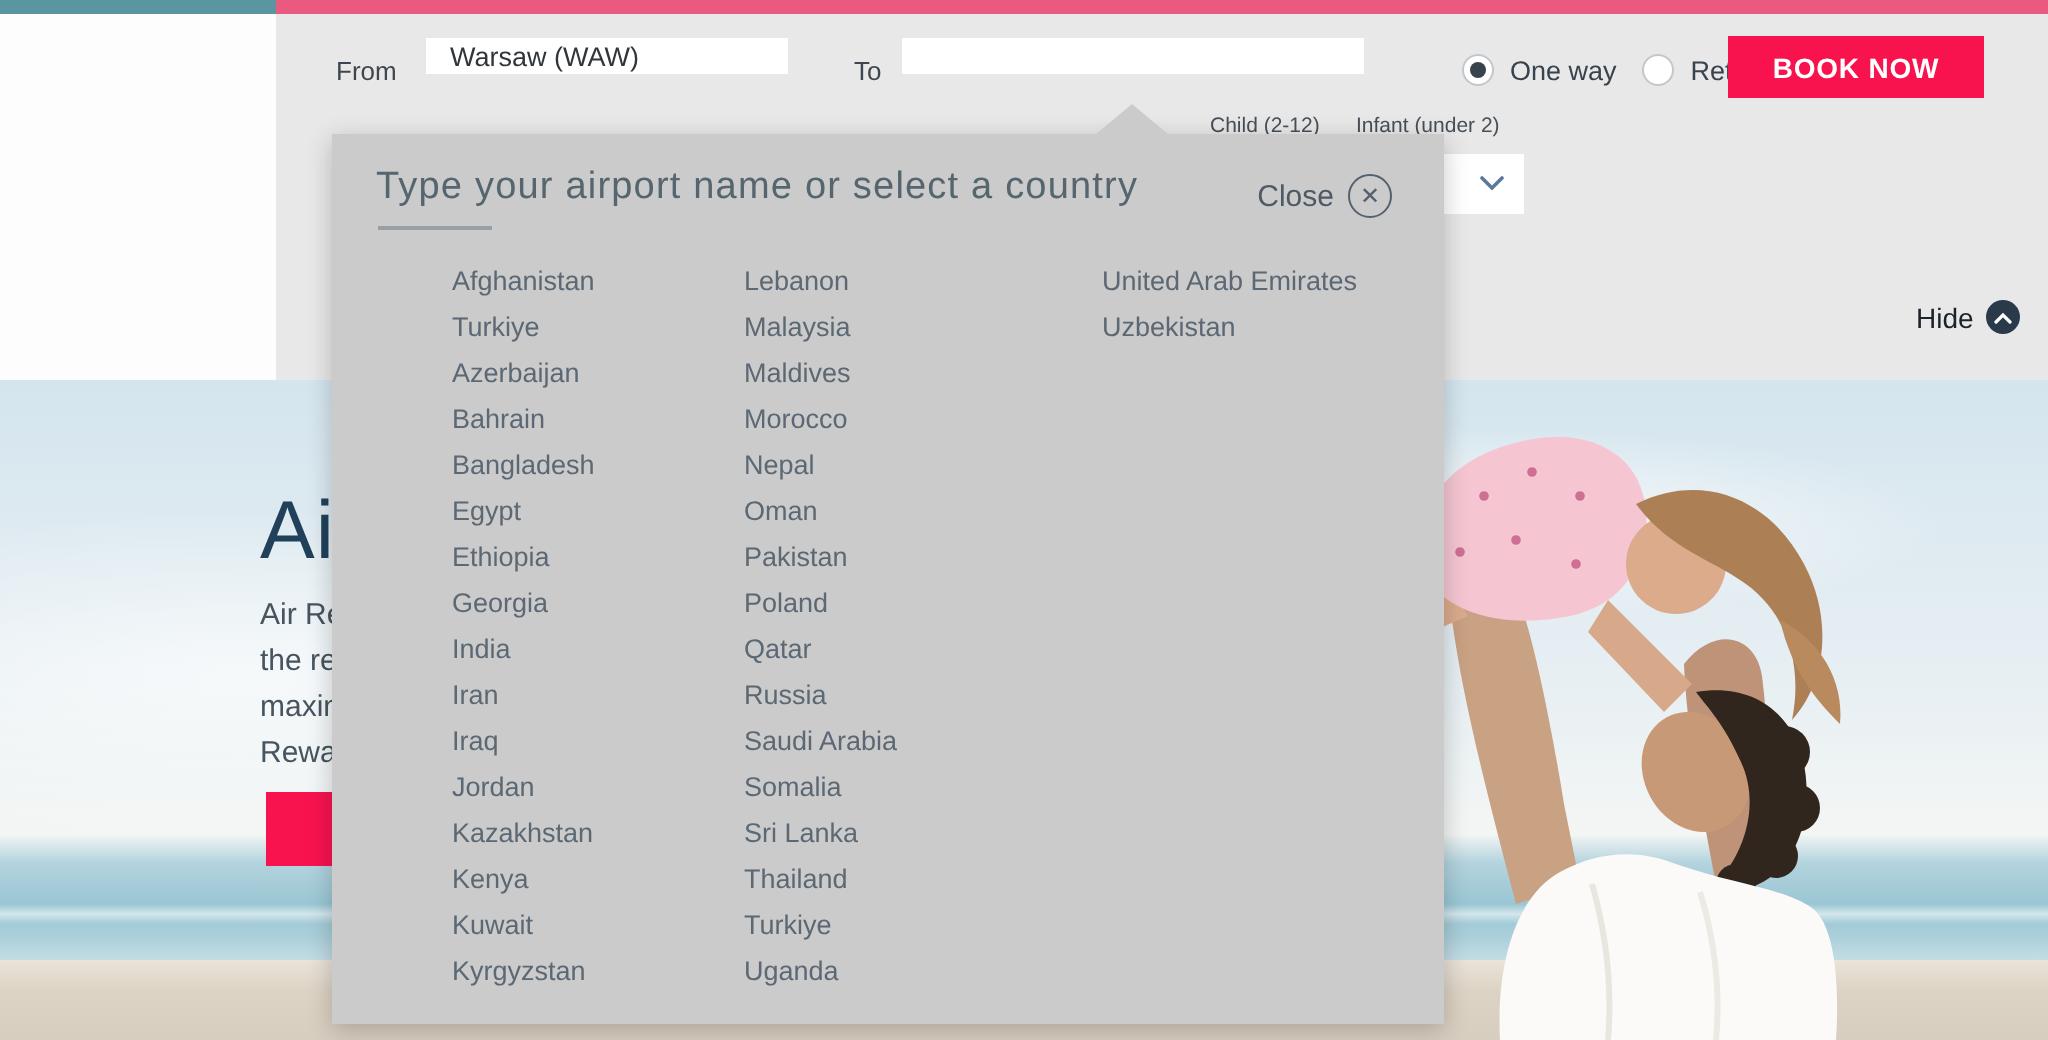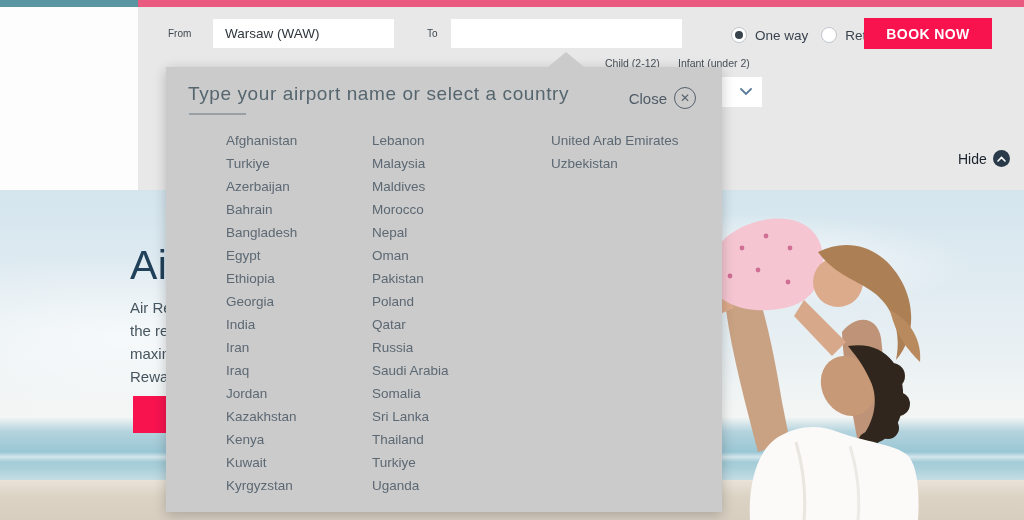"From" .fld-label { font-size: 10px -> 13px }
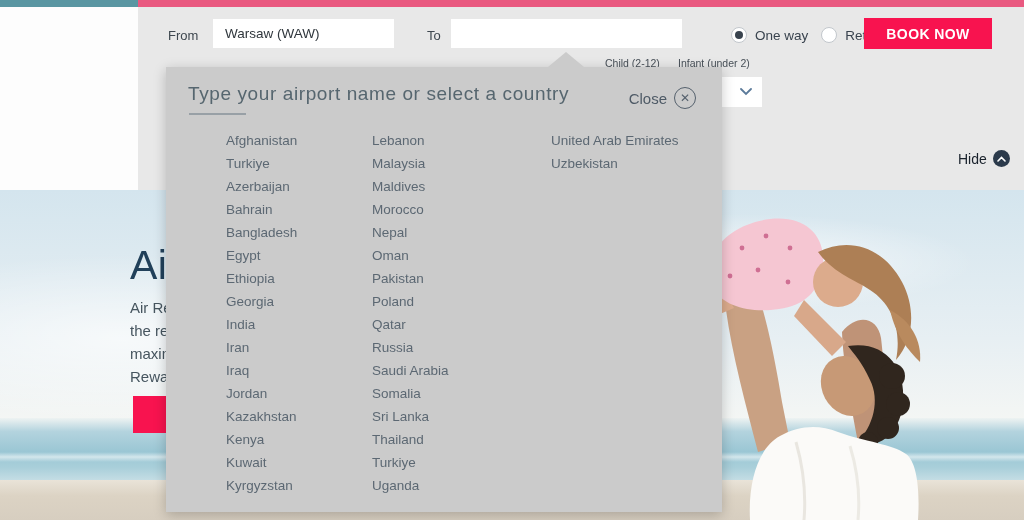"Warsaw (WAW)" .txt { height: 29px -> 18px }
